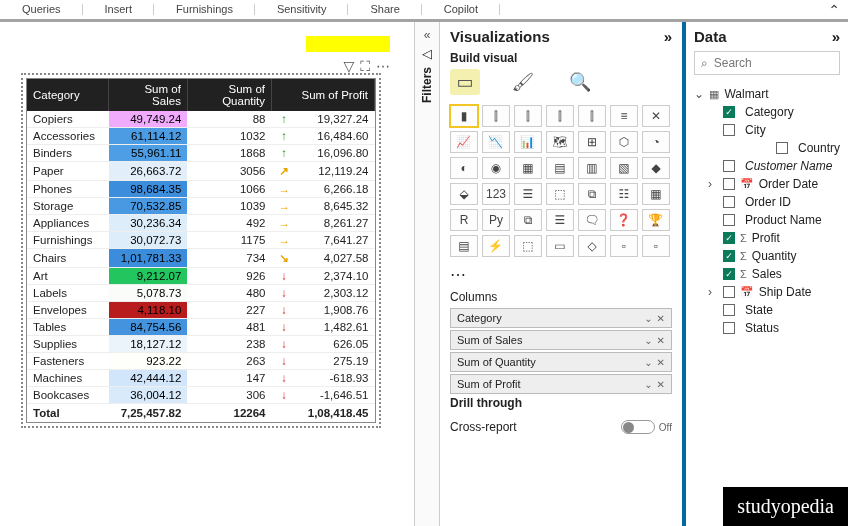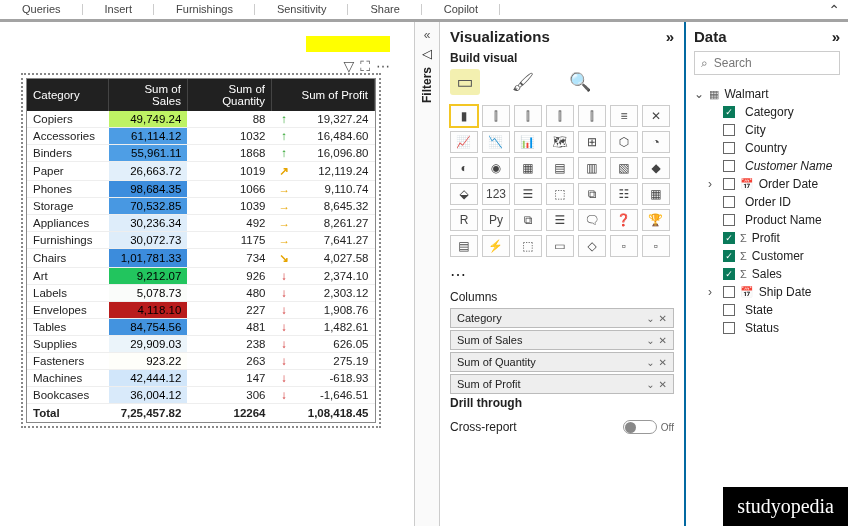"Visualizations" .viz-pane { border-right: 2px solid #0369a1 -> 4px solid #0369a1 }
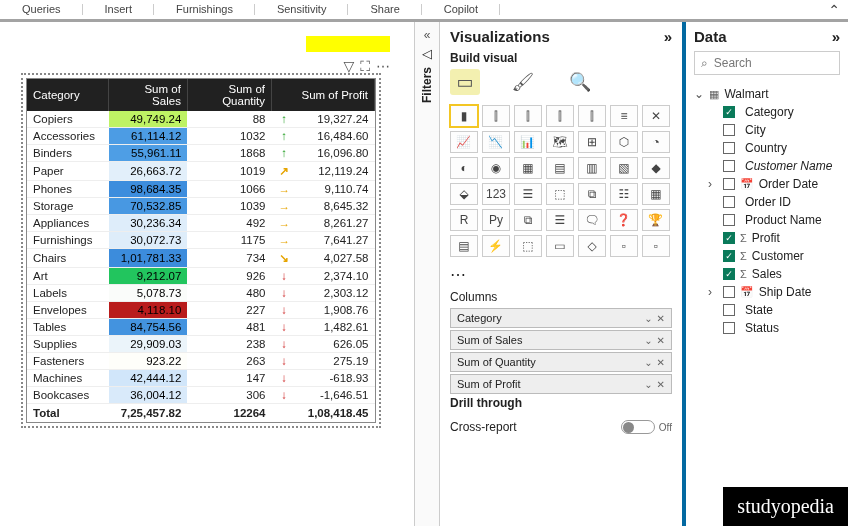"49,749.24" td.sales { background: #bef264 -> #f0abfc }
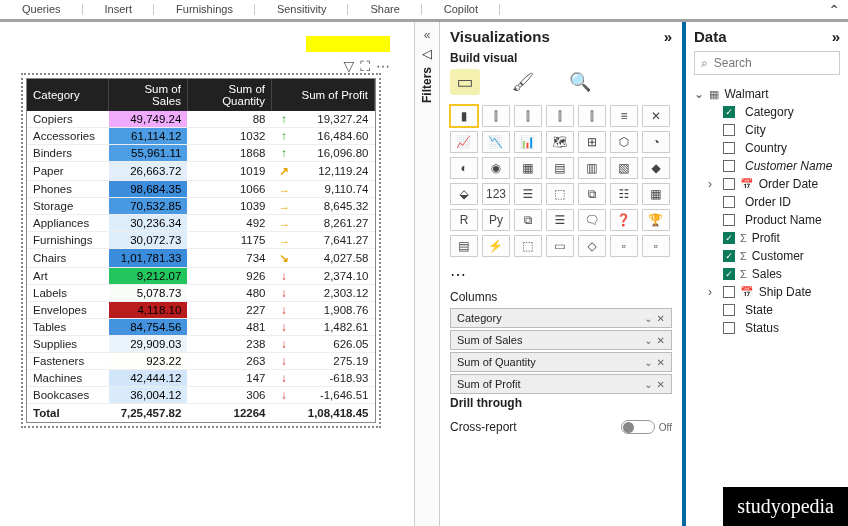"Country" div.tree-row { justify-content: none -> flex-end }
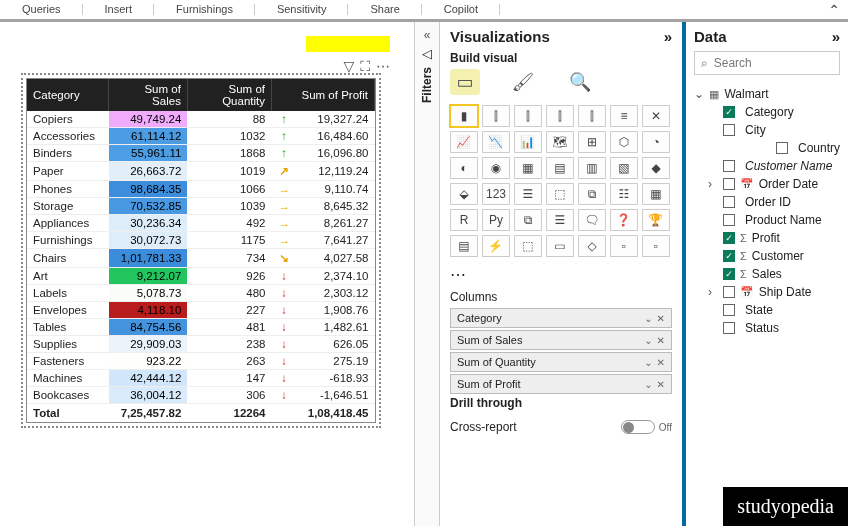"1019" td.qty { text: 1019 -> 3056 }
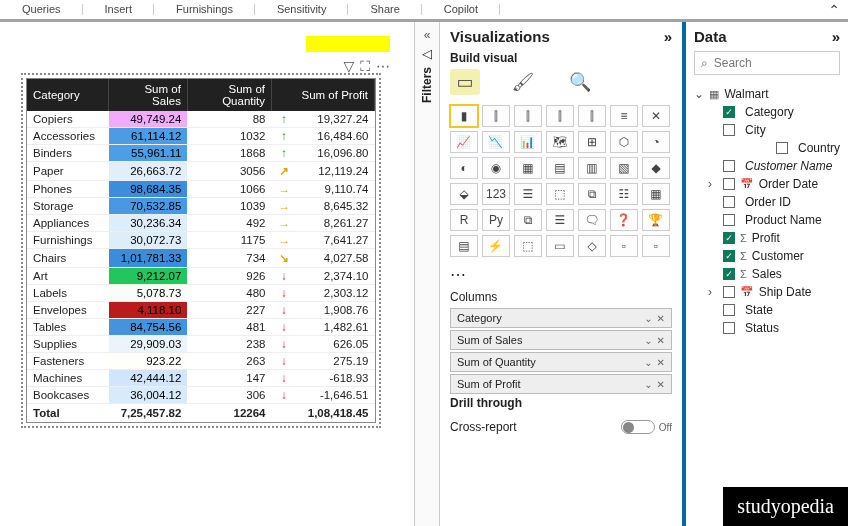"9,110.74" td.profit { text: 9,110.74 -> 6,266.18 }
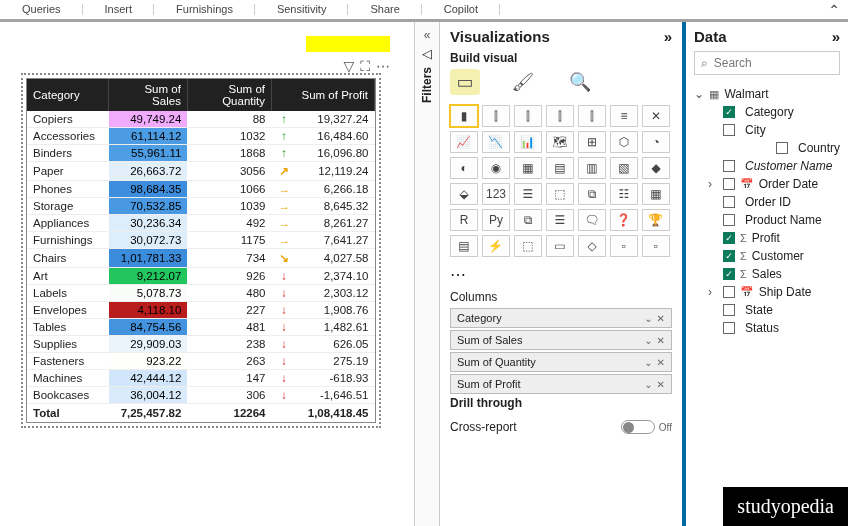"Customer" span { text: Customer -> Quantity }
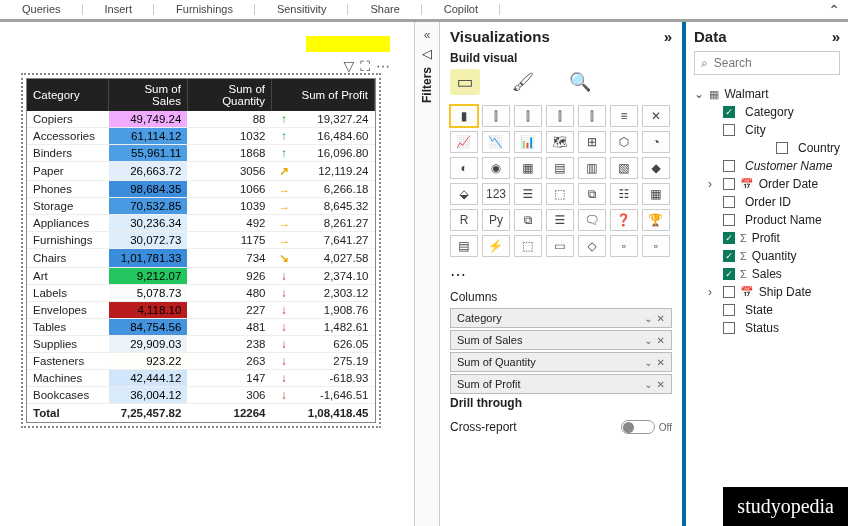"29,909.03" td.sales { text: 29,909.03 -> 18,127.12 }
